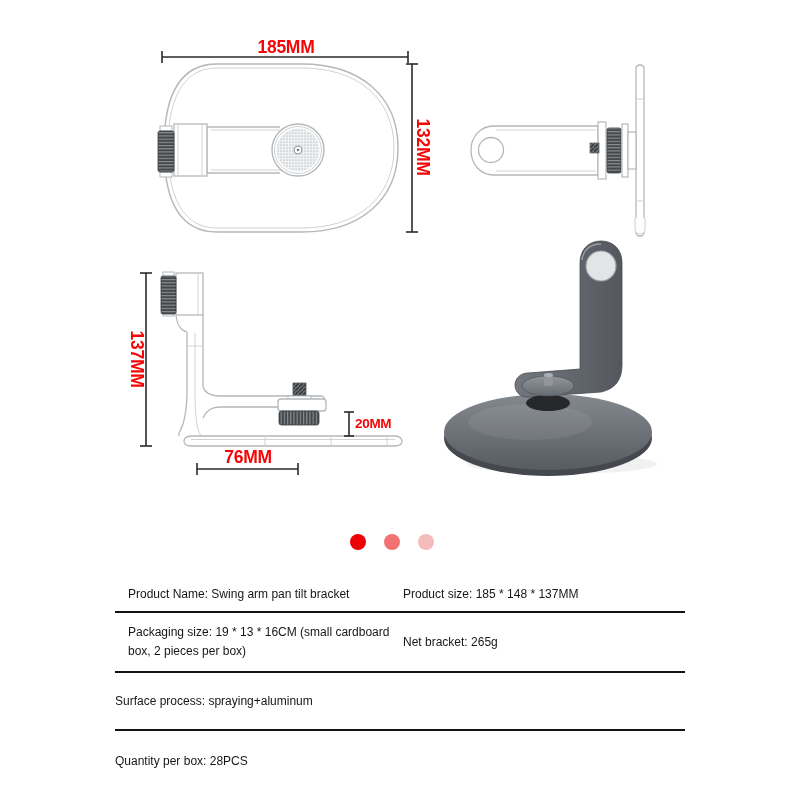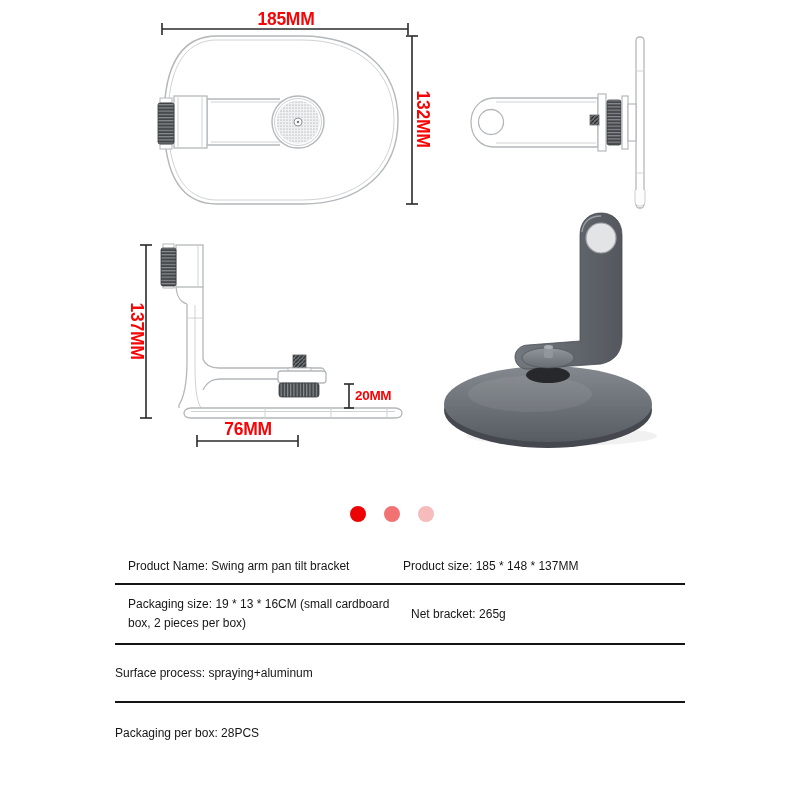"185MM" .canvas { margin-top: none -> 28px }
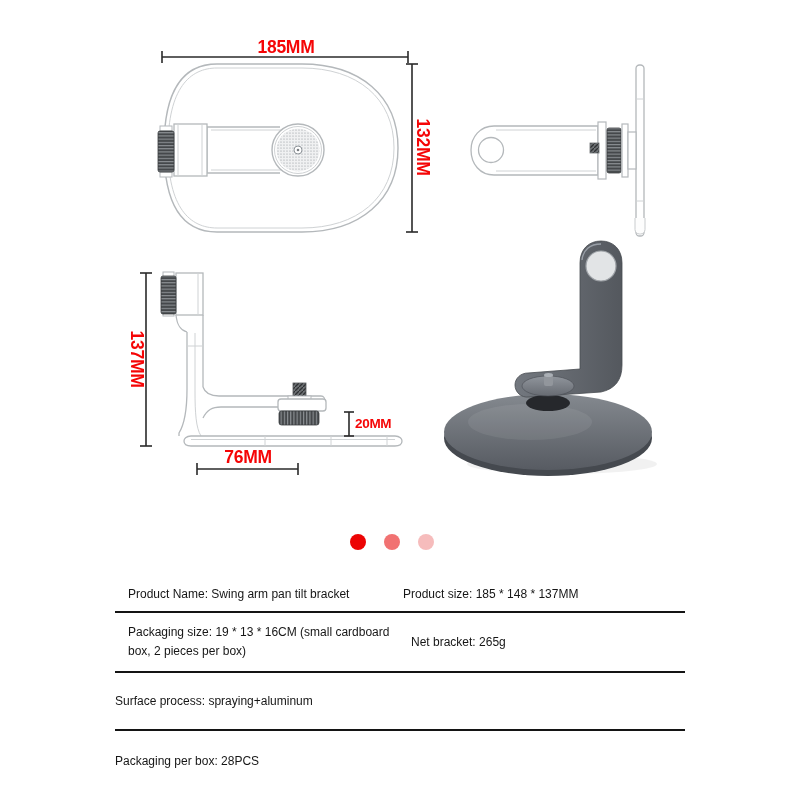"Packaging size: 19 * 13" .r2 { gap: 8px -> none }
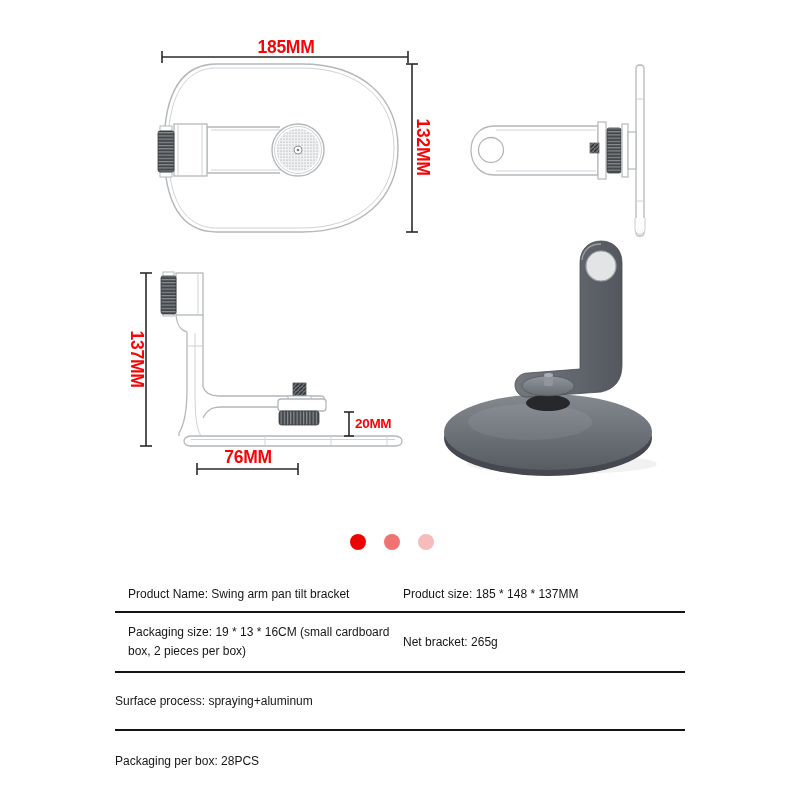"Packaging per box: 28PCS" div.cell { text: Packaging -> Quantity }
